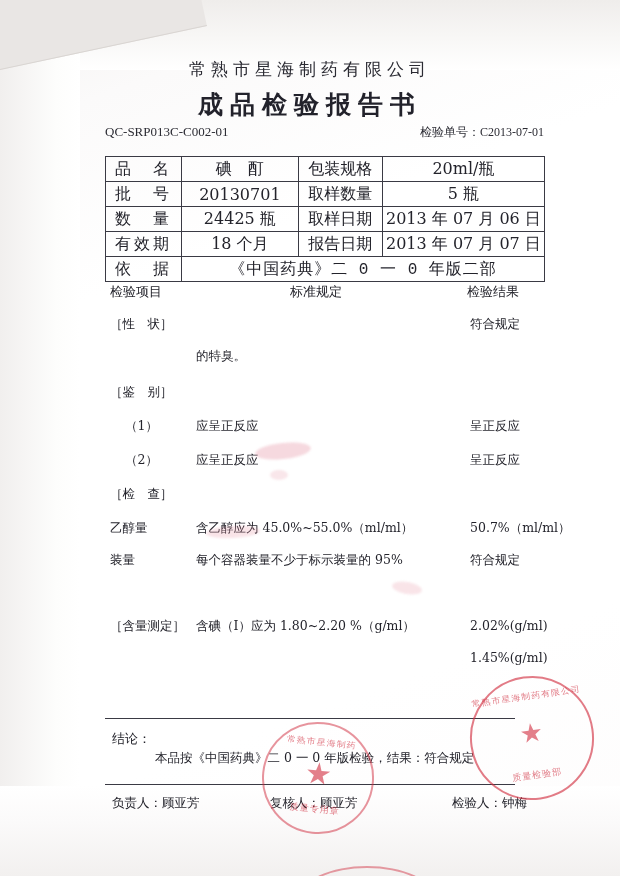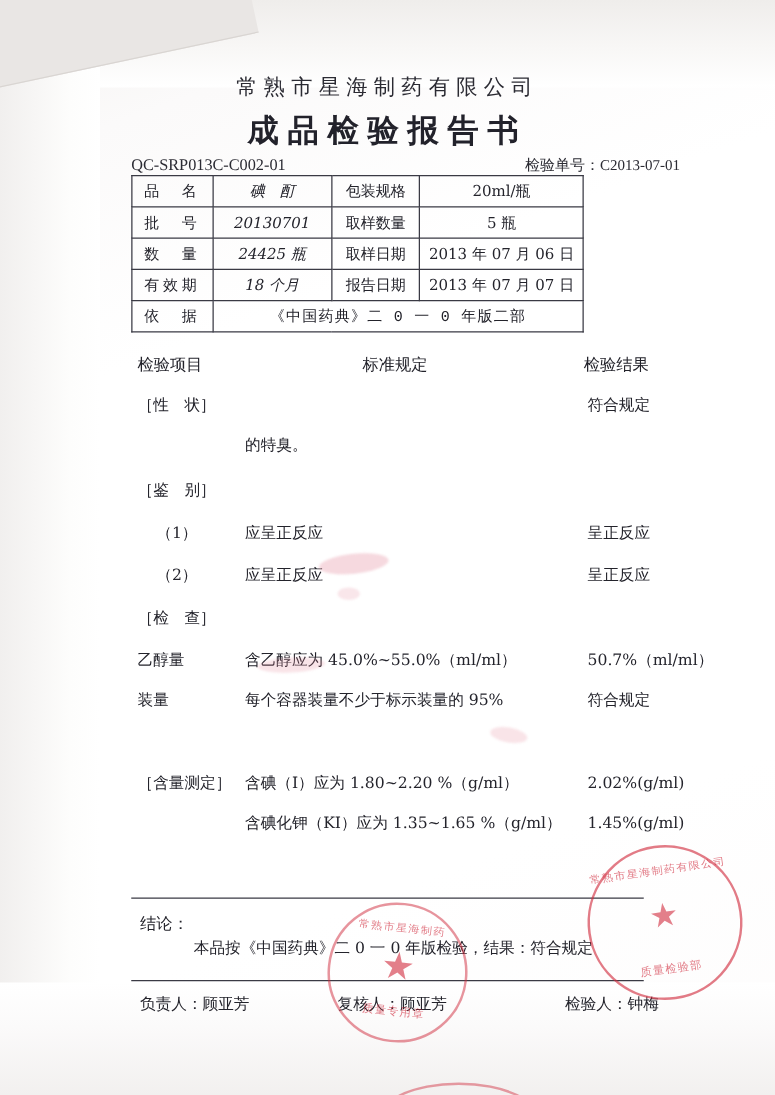"品 名" table.info { font-size: 12px -> 16px; top: 122px -> 138px; width: 362px -> 440px }
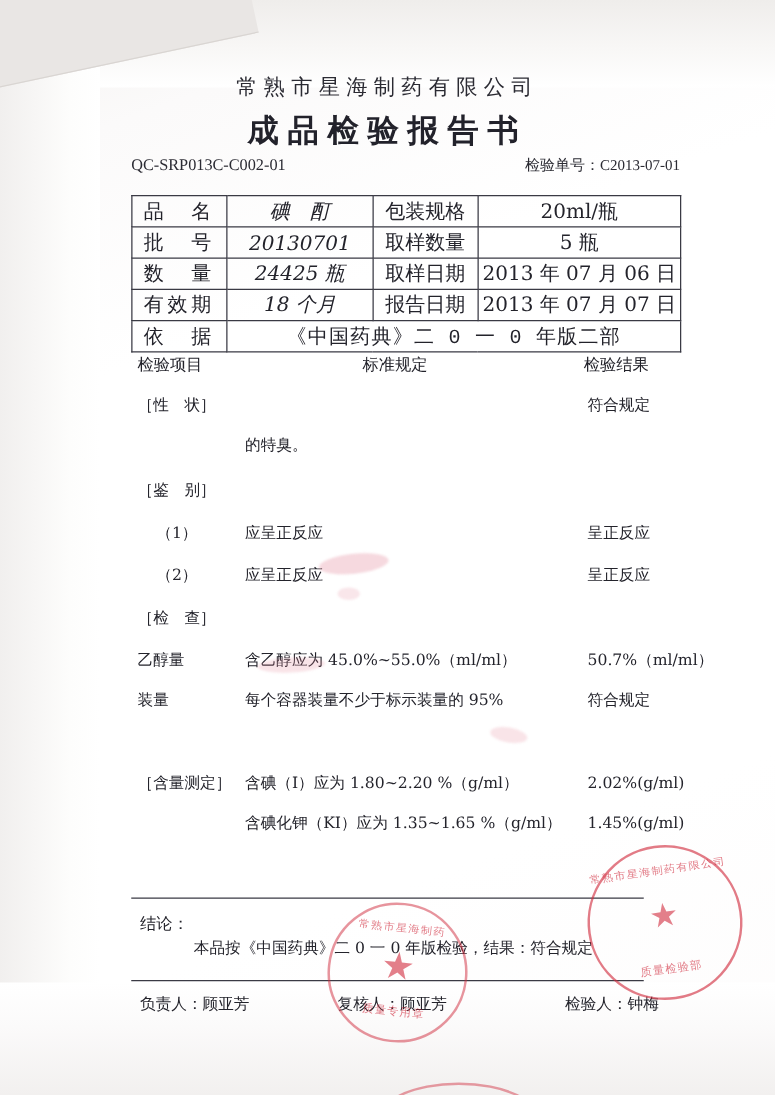"碘 酊" td.val1 { font-style: italic -> none }
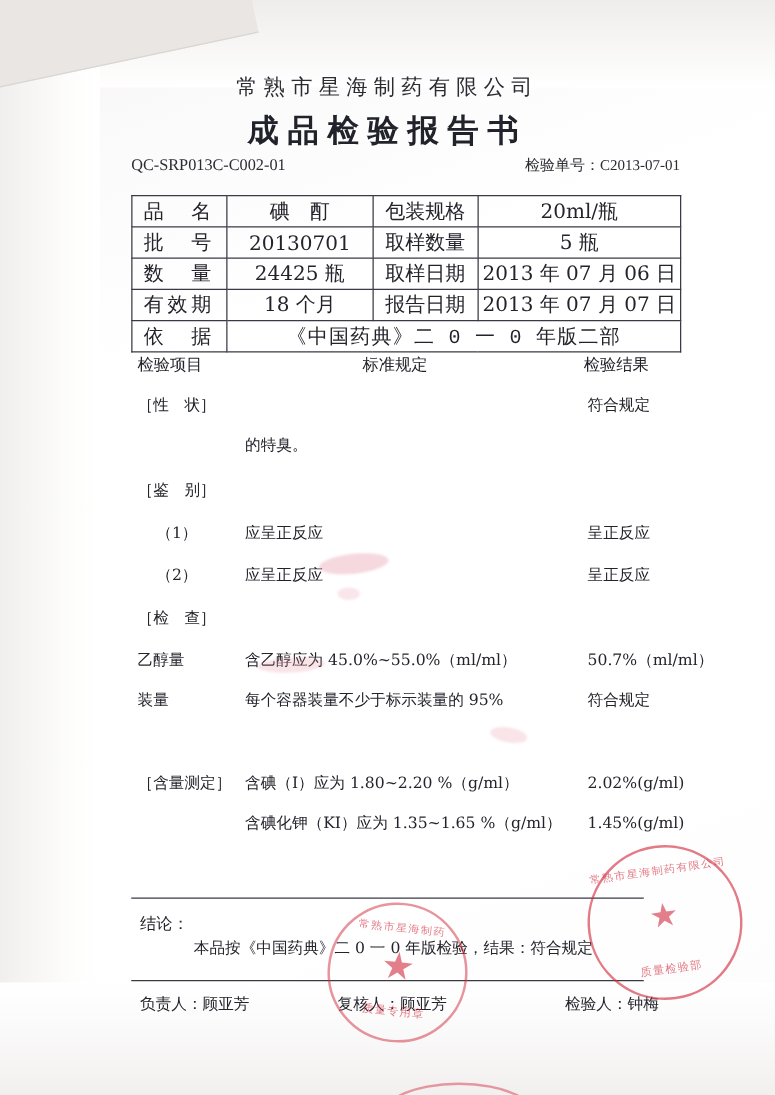"含碘化钾（KI）应为 1.35~1.65 %（g/ml）" div.row { html: <div>含碘化钾（KI）应为 1.35~1.65 %（g/ml）</div> -> none }
